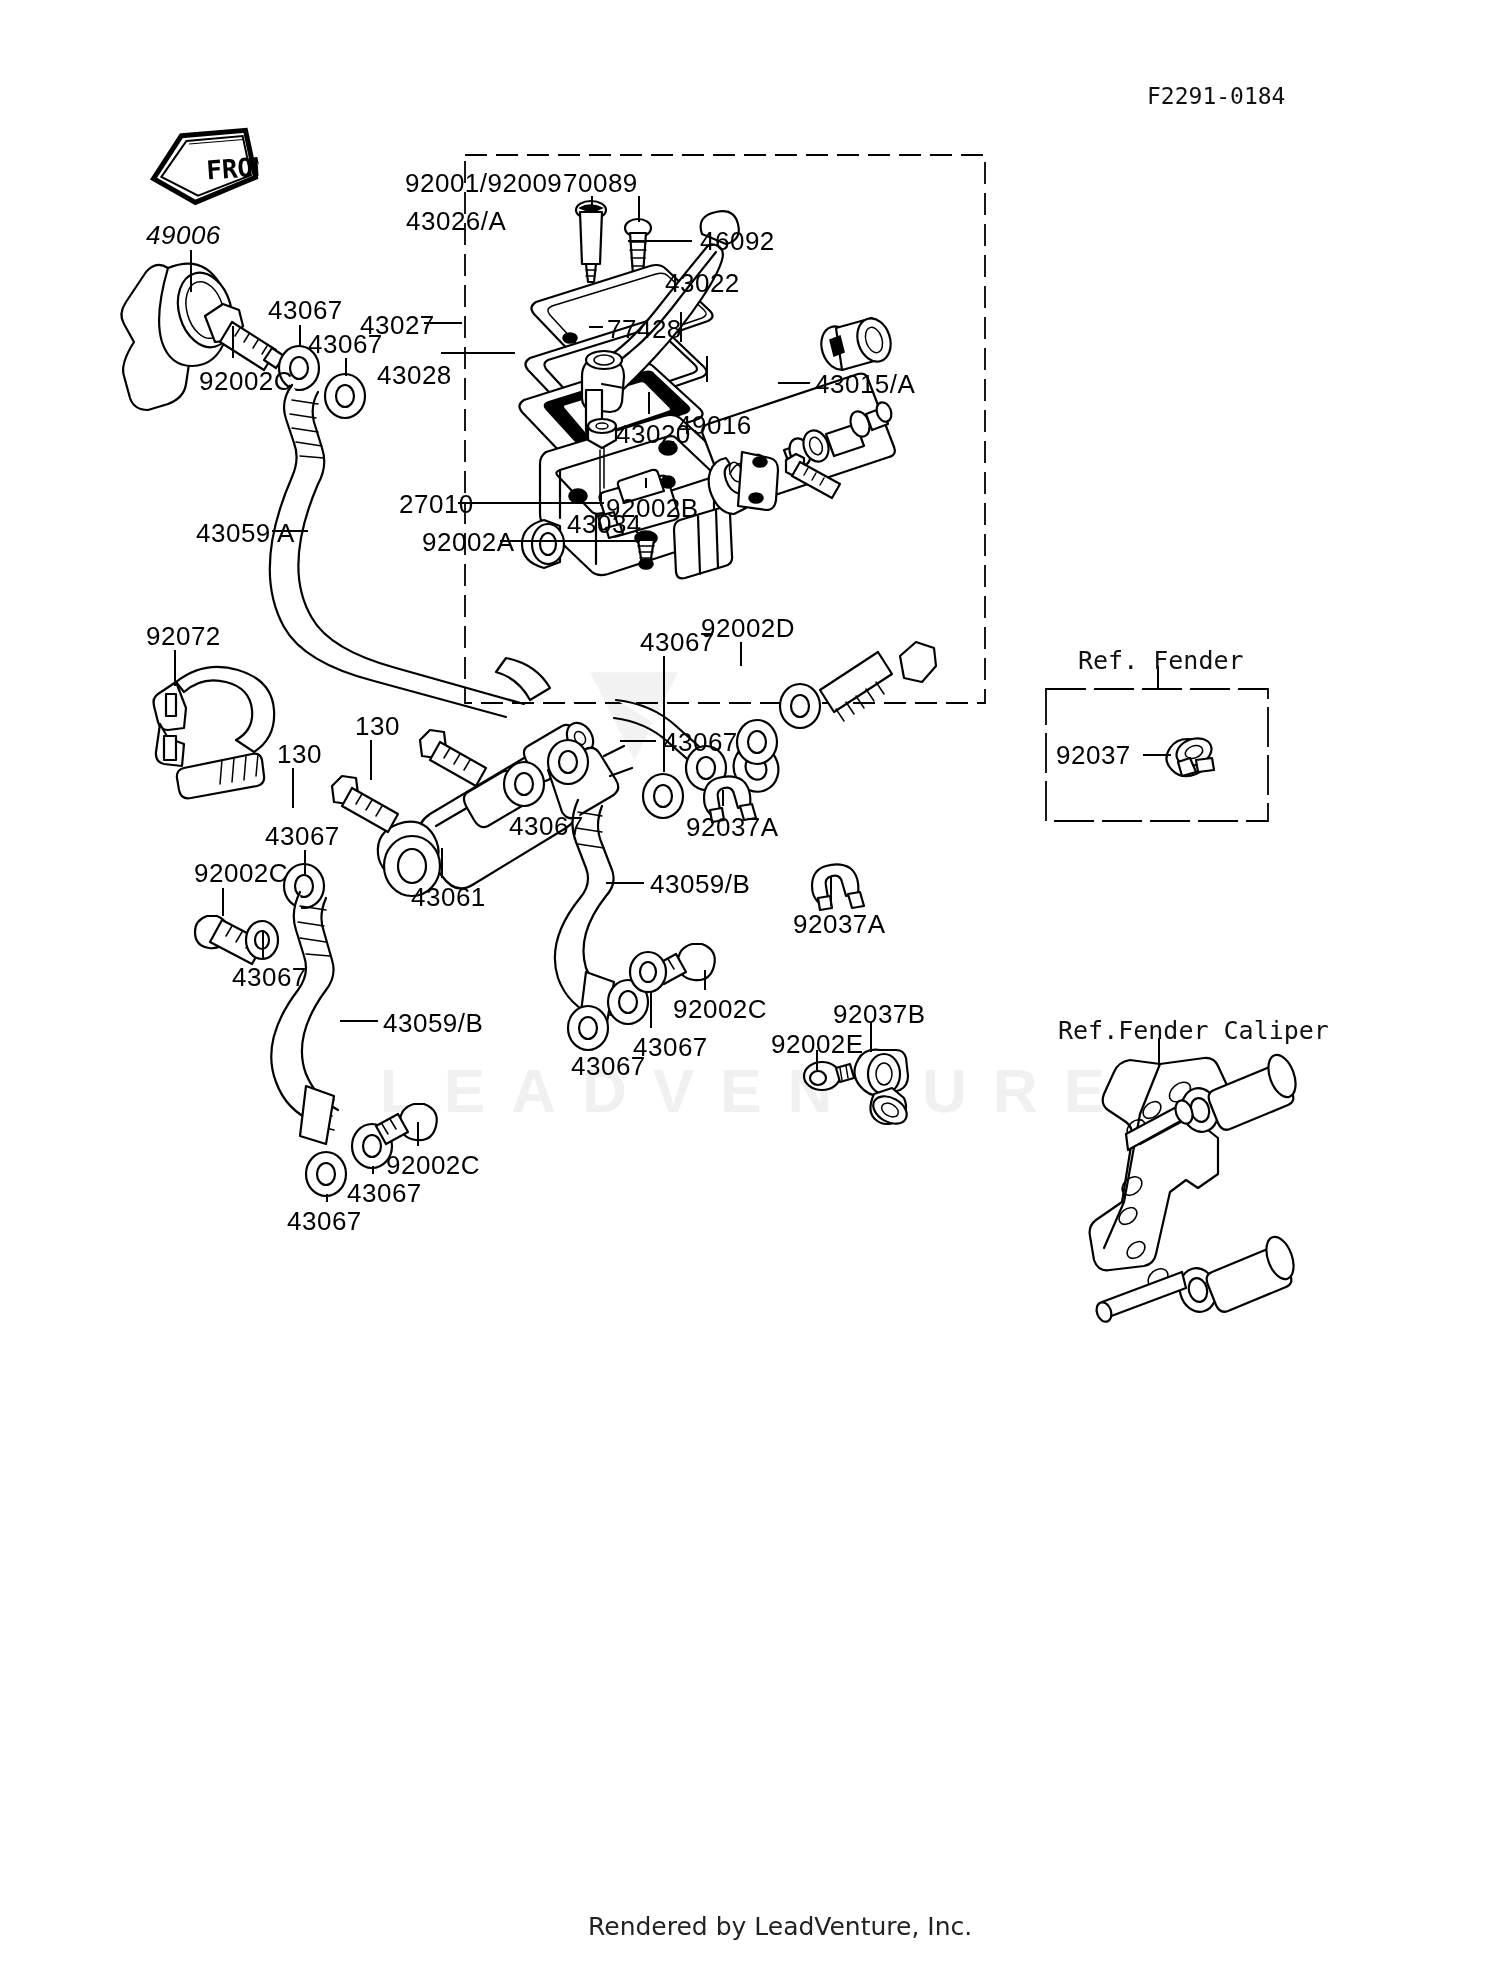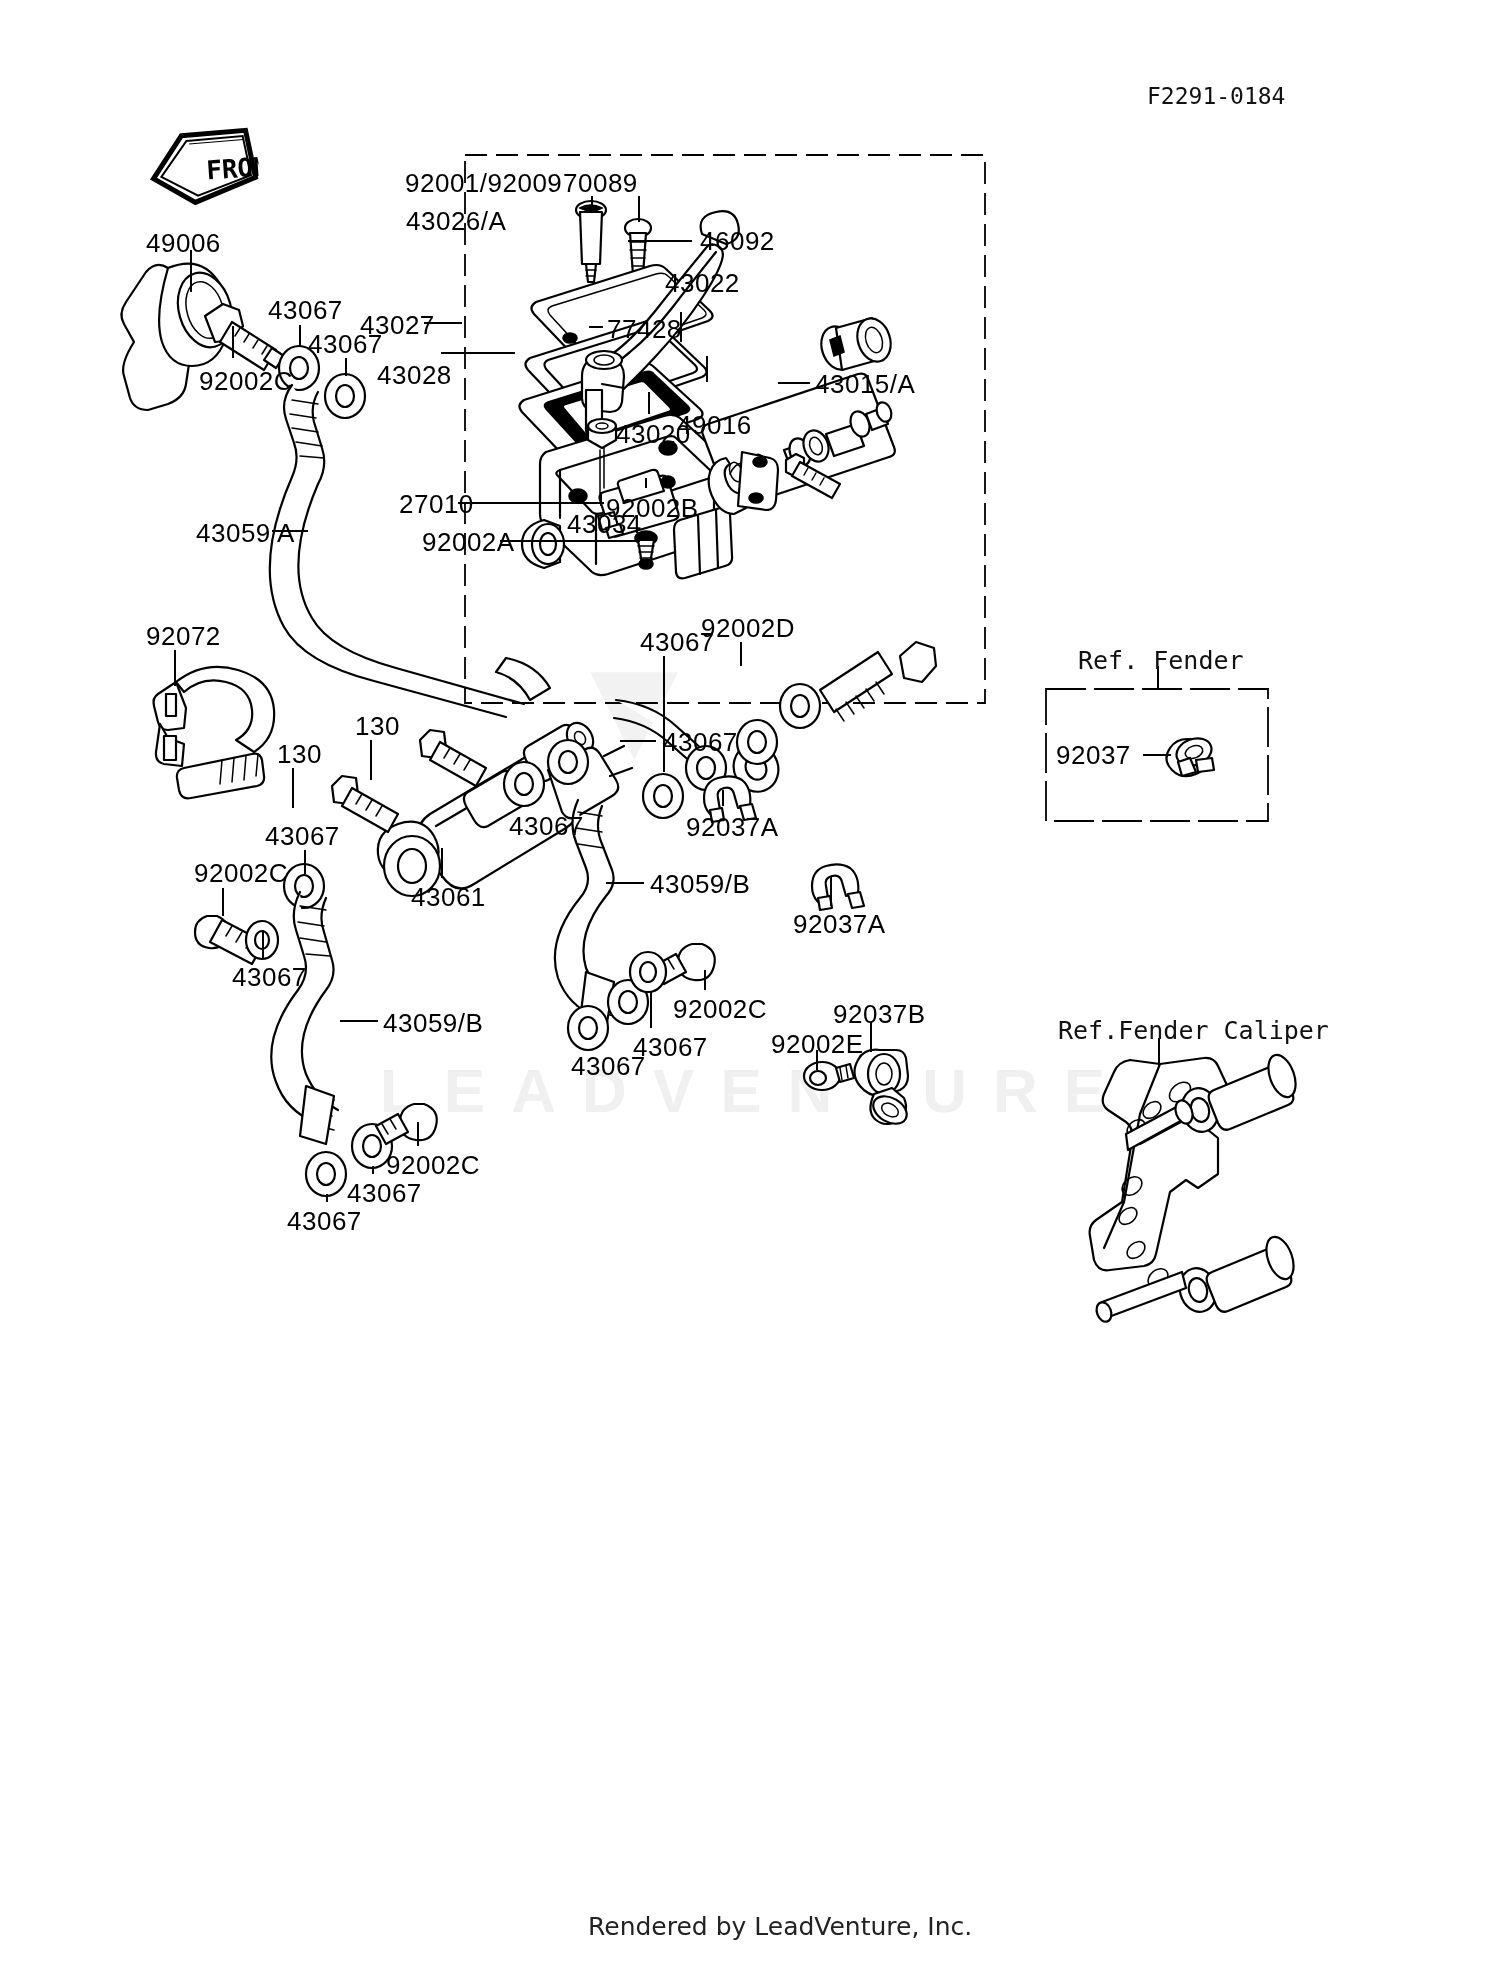"49006" div.lbl { font-style: none -> italic; top: 230px -> 222px }
